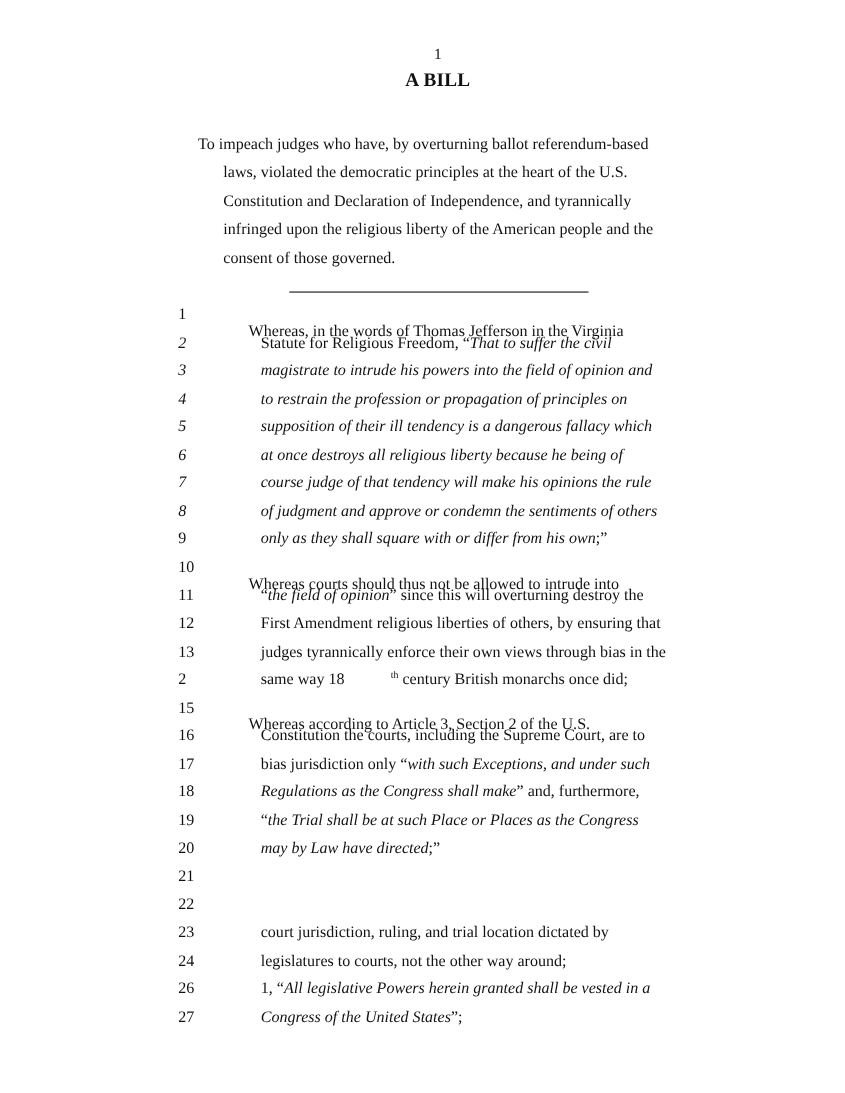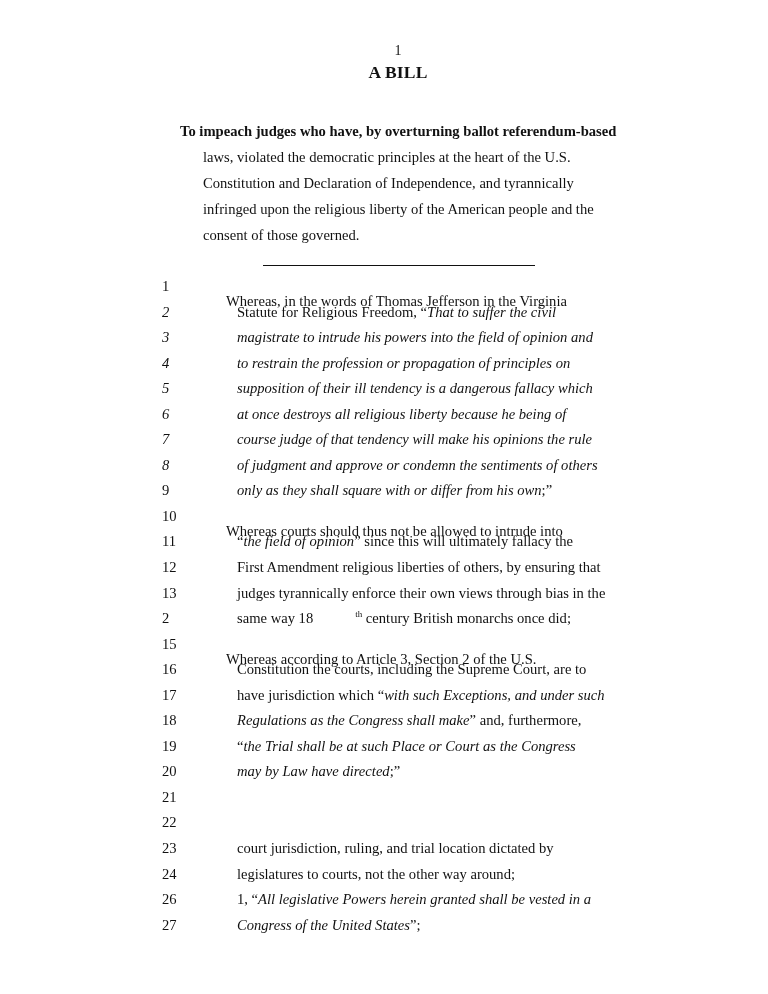"To impeach judges who have," .purpose .first { font-weight: bold -> none }
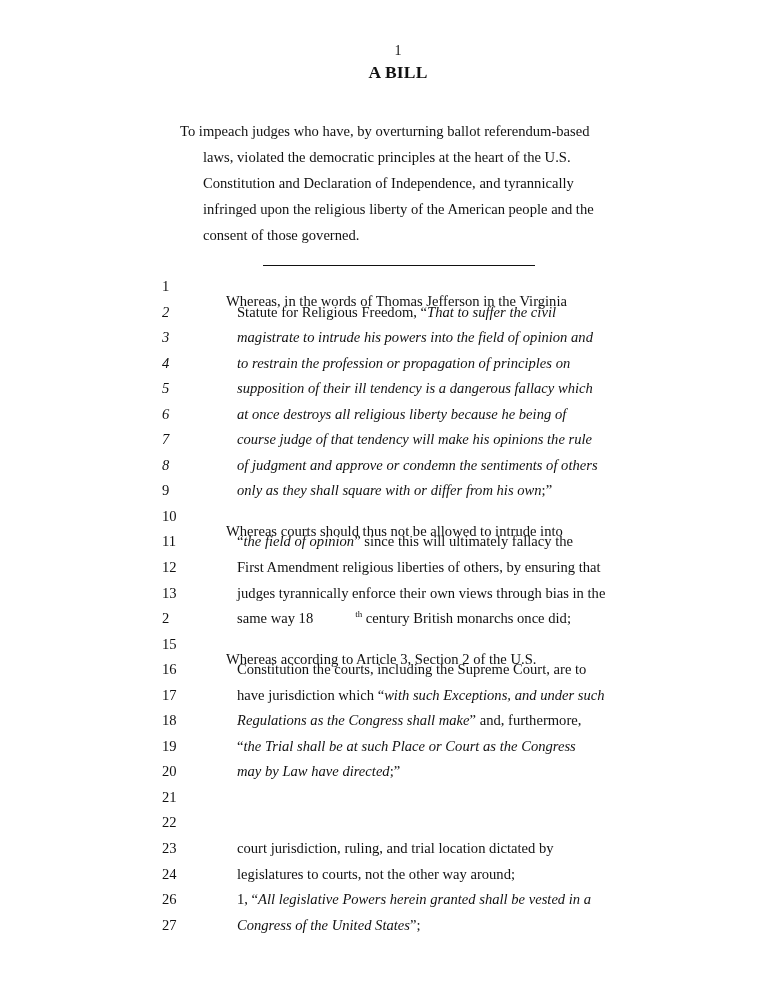"” since this will ultimately" span { text: ultimately fallacy -> overturning destroy }
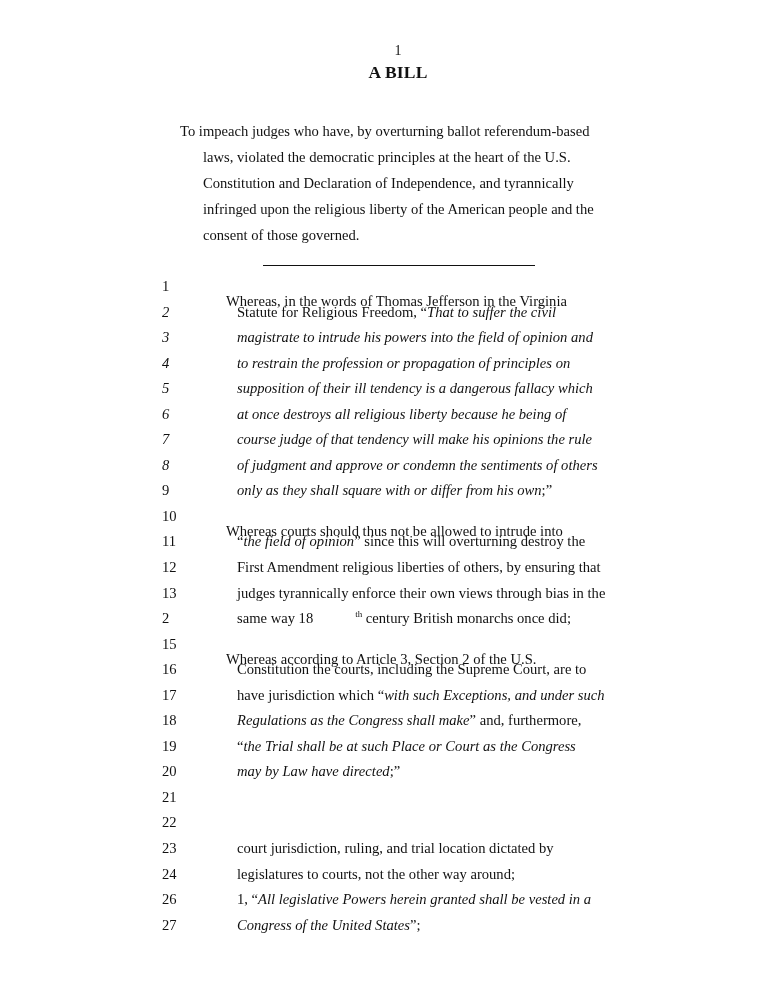"have jurisdiction which “" span { text: have jurisdiction which -> bias jurisdiction only }
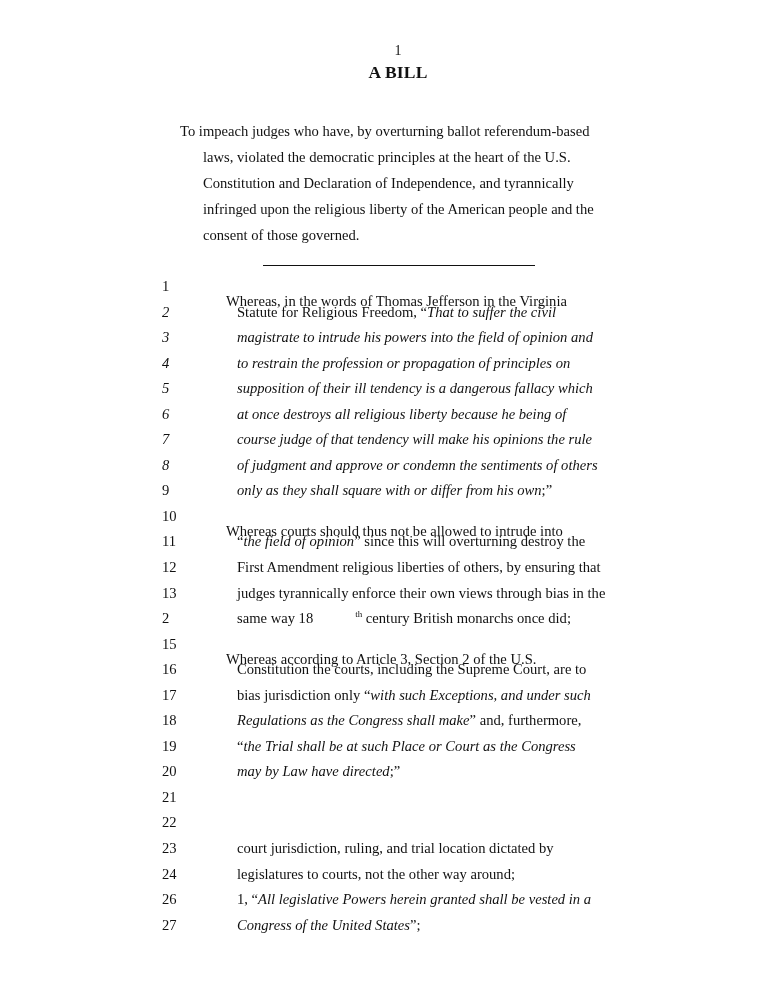"the Trial shall be at" i { text: Court -> Places }
